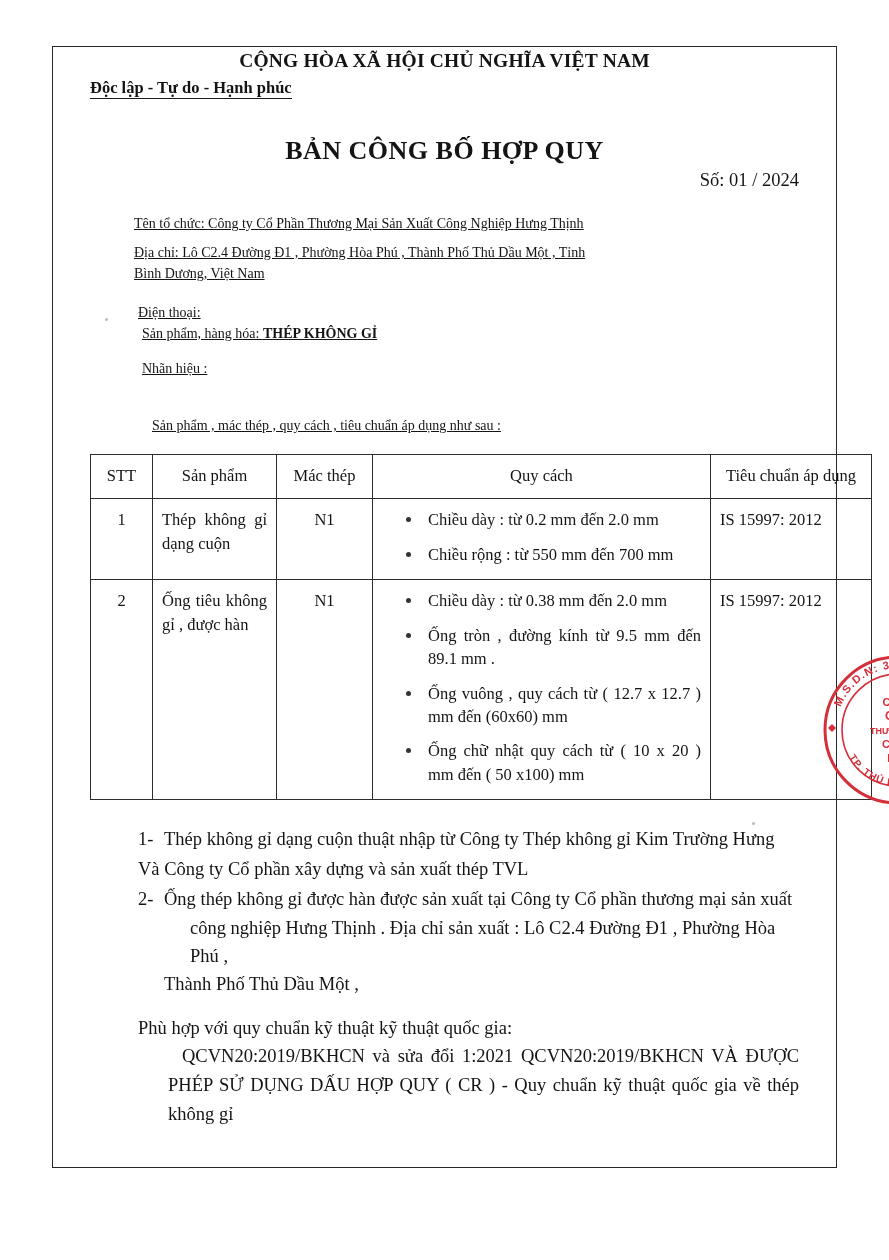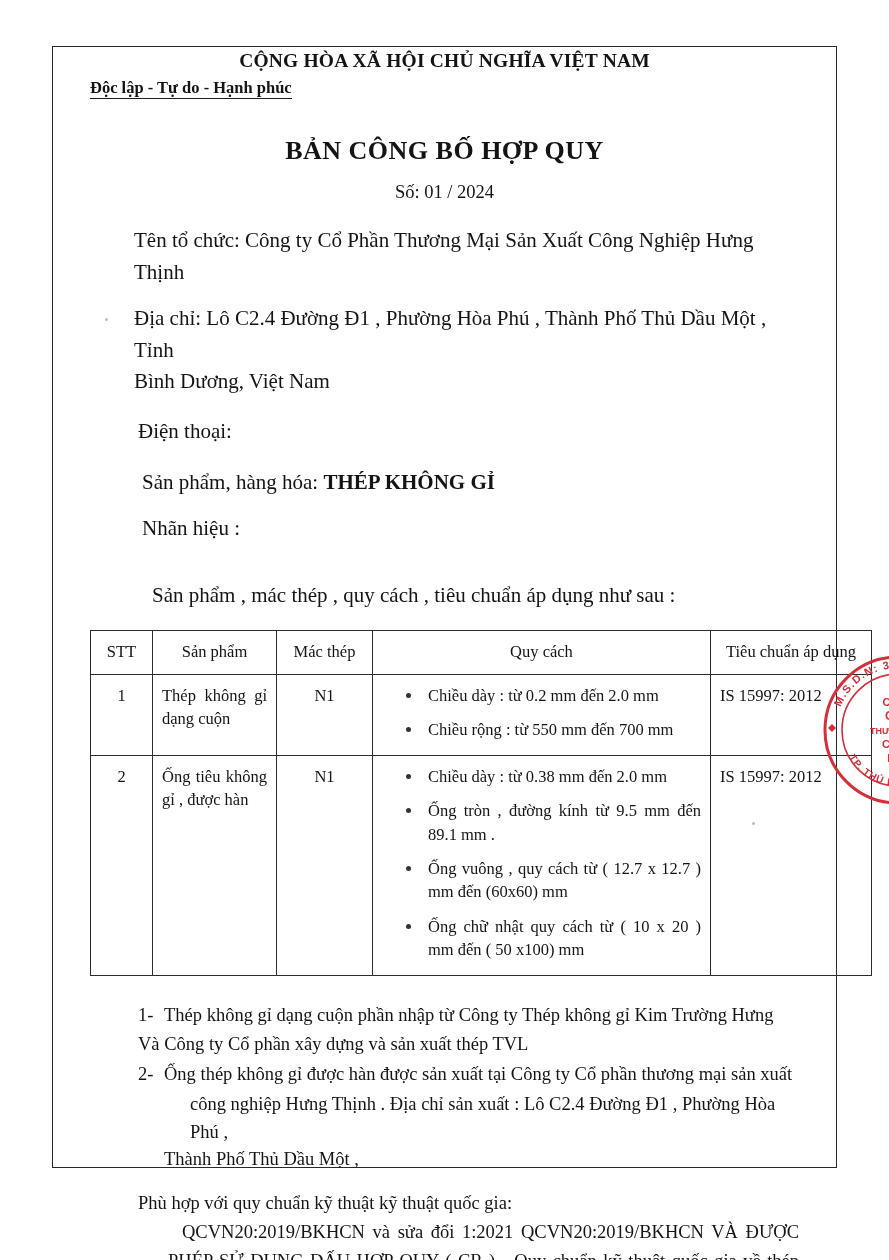"Số: 01 / 2024" .doc-number { margin: 16px 0 0 0 -> 4px 0 0 0; text-align: center -> right }
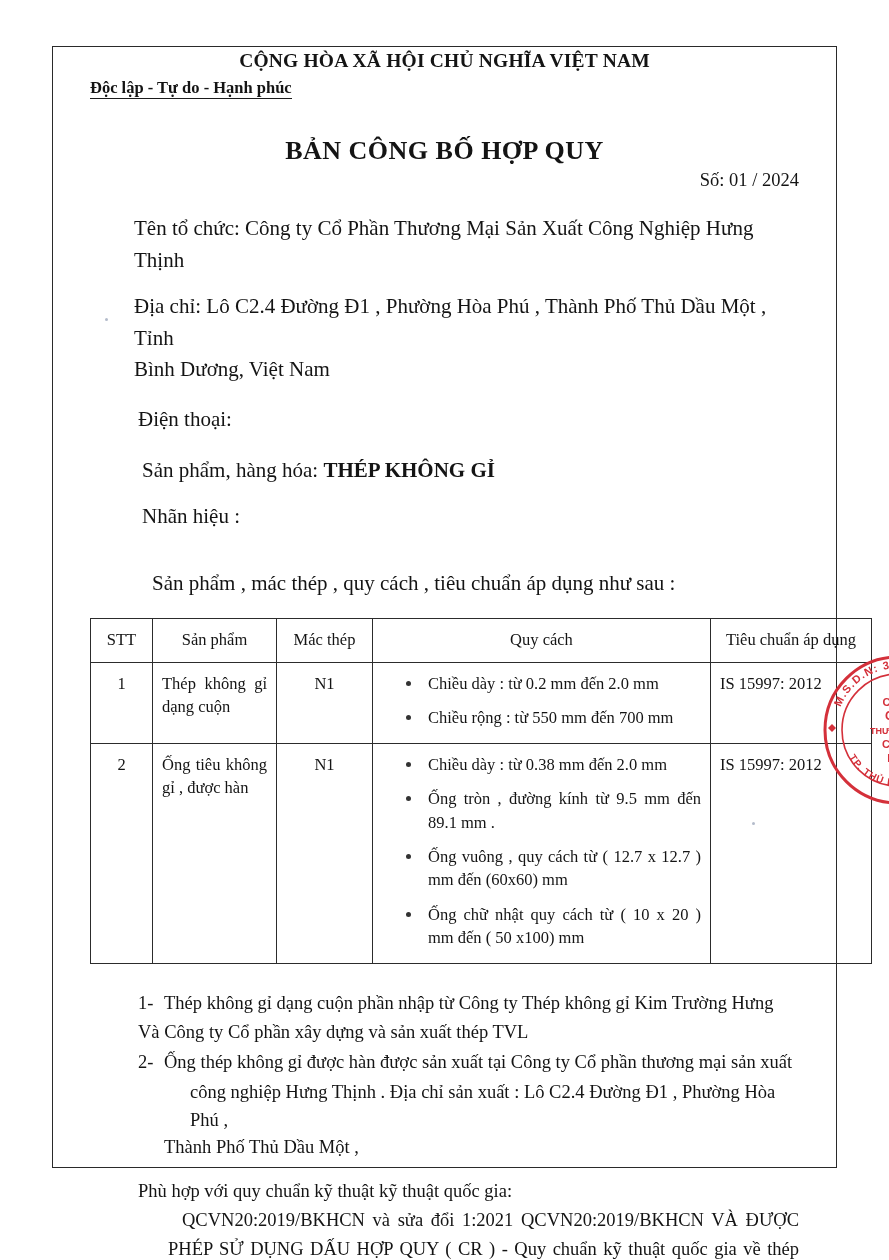"Tên tổ chức: Công ty" .para { font-size: 21px -> 14px; text-decoration: none -> underline }
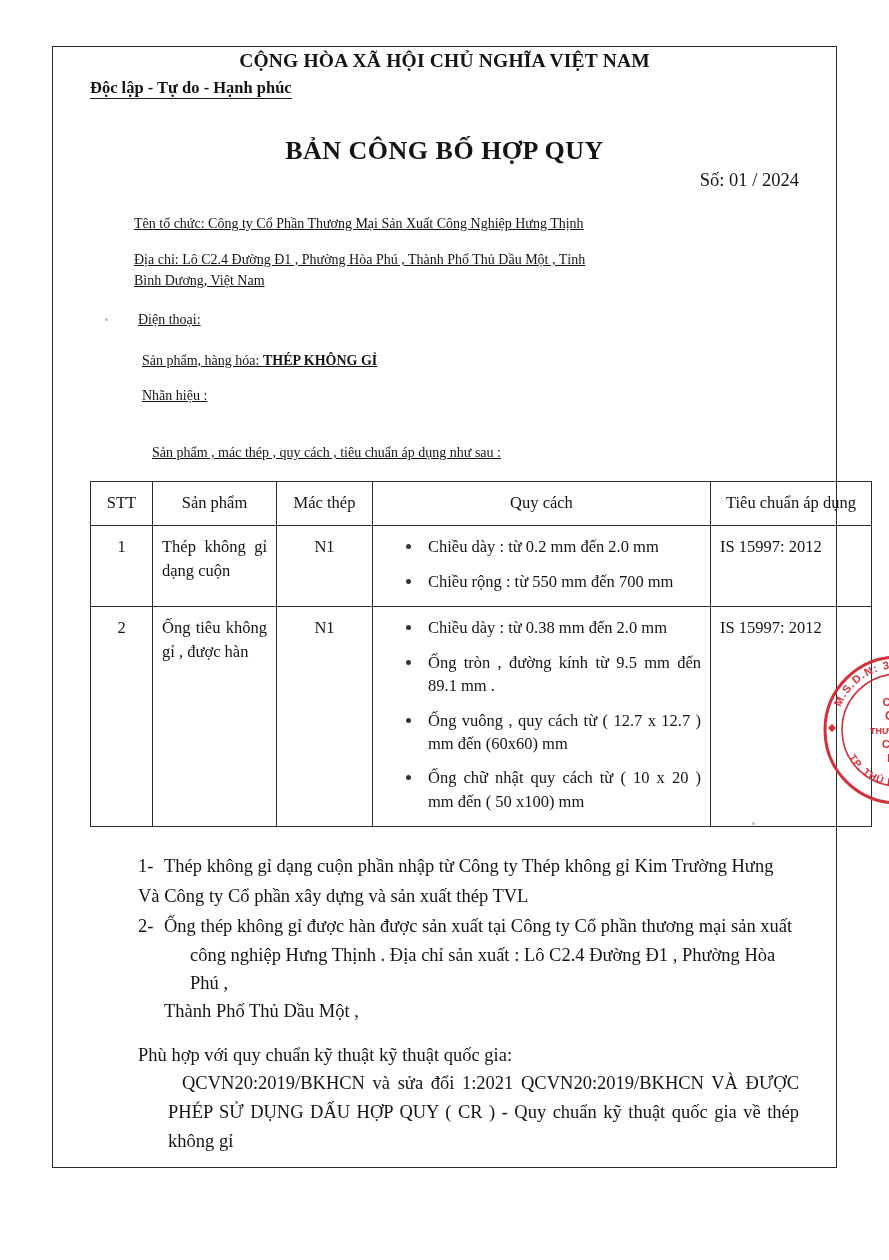"Địa chỉ: Lô C2.4 Đường" .block-addr { margin-top: 15px -> 8px }
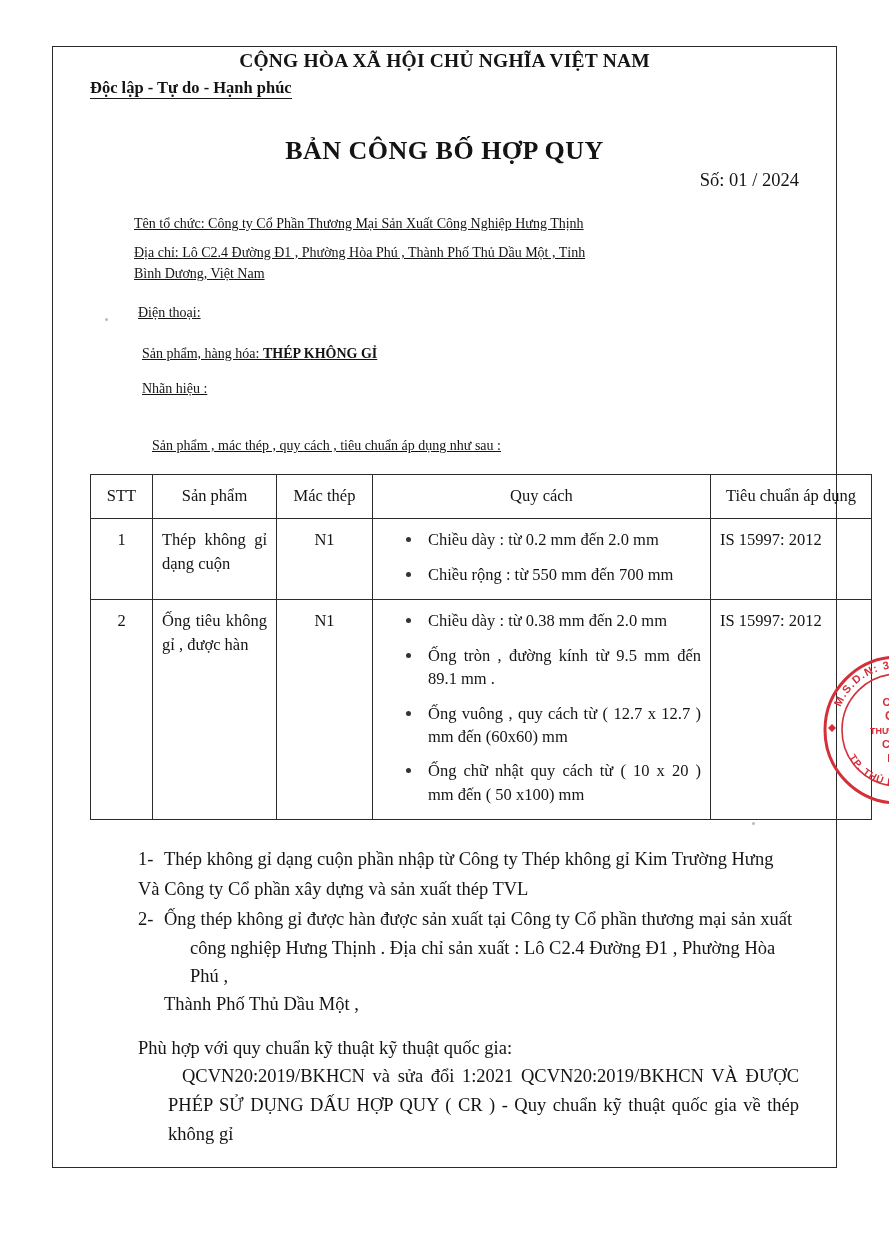"Sản phẩm, hàng hóa: THÉP" .block-product { margin-top: 20px -> none }
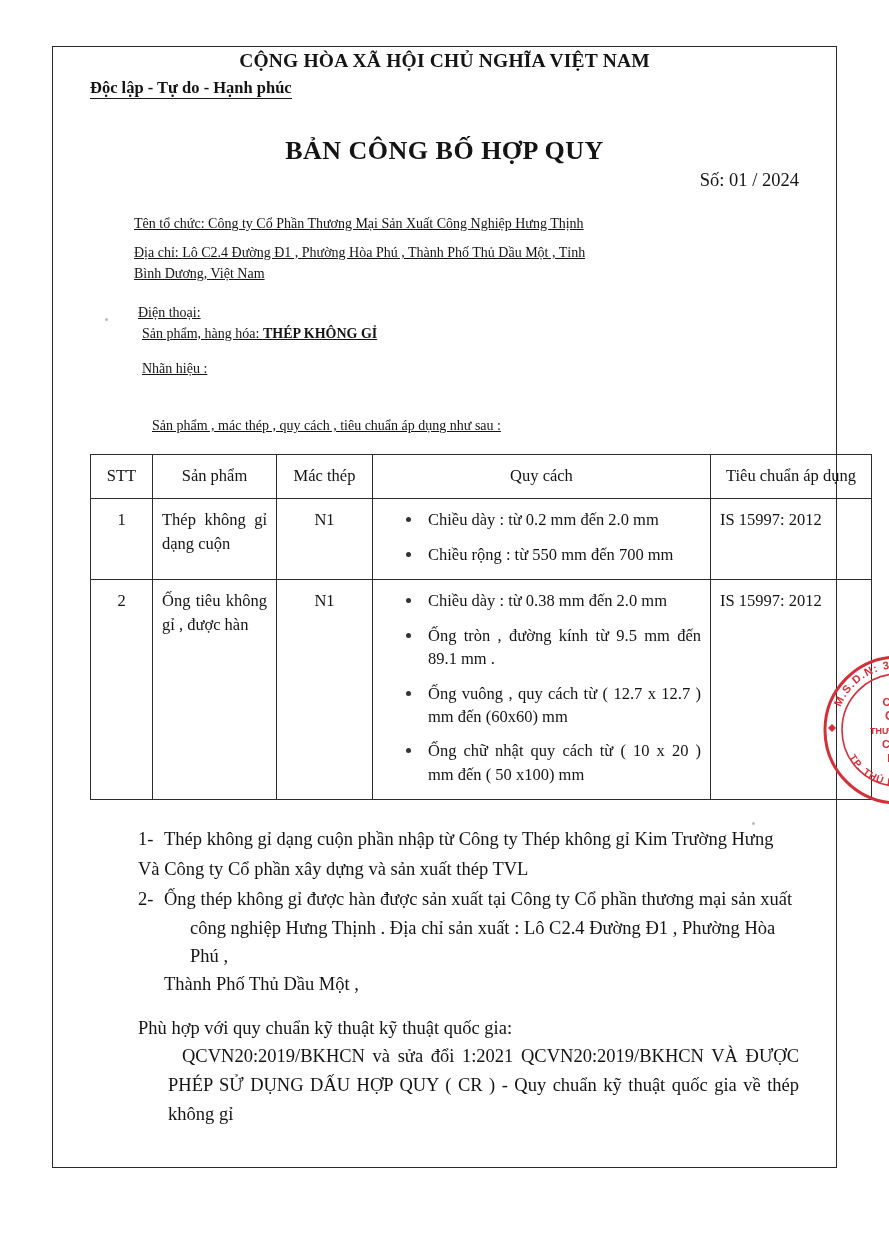"Thép không gỉ dạng cuộn phần" div.note-text { text: phần -> thuật }
